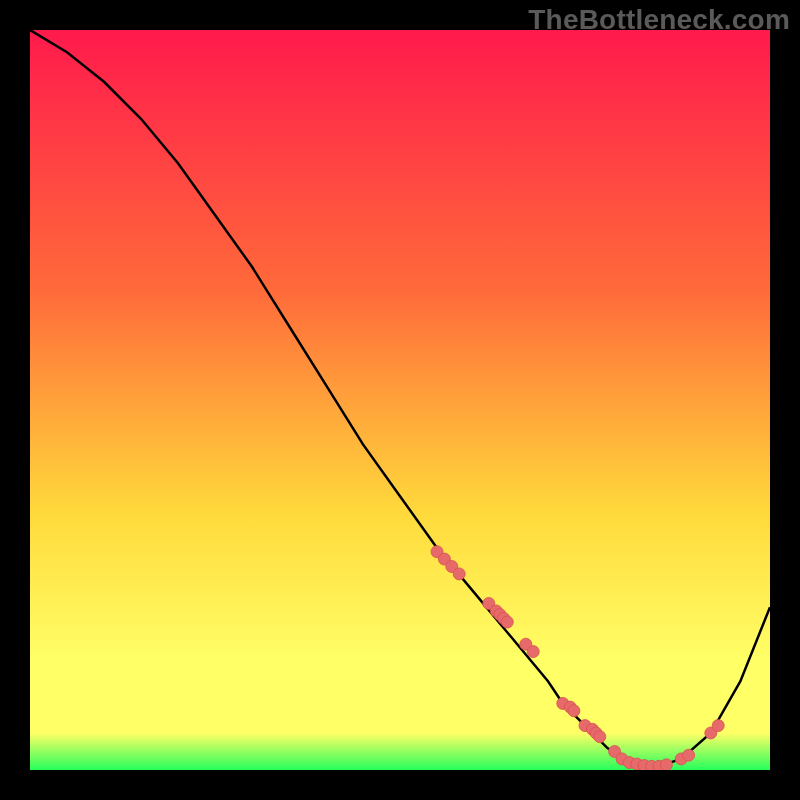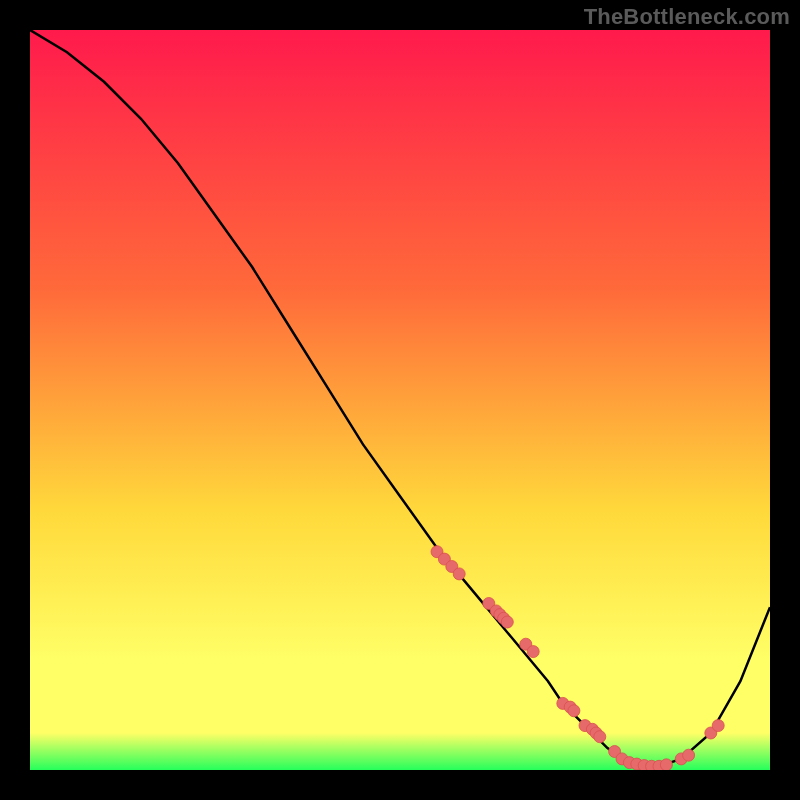"TheBottleneck.com" .watermark { font-size: 22px -> 28px }
